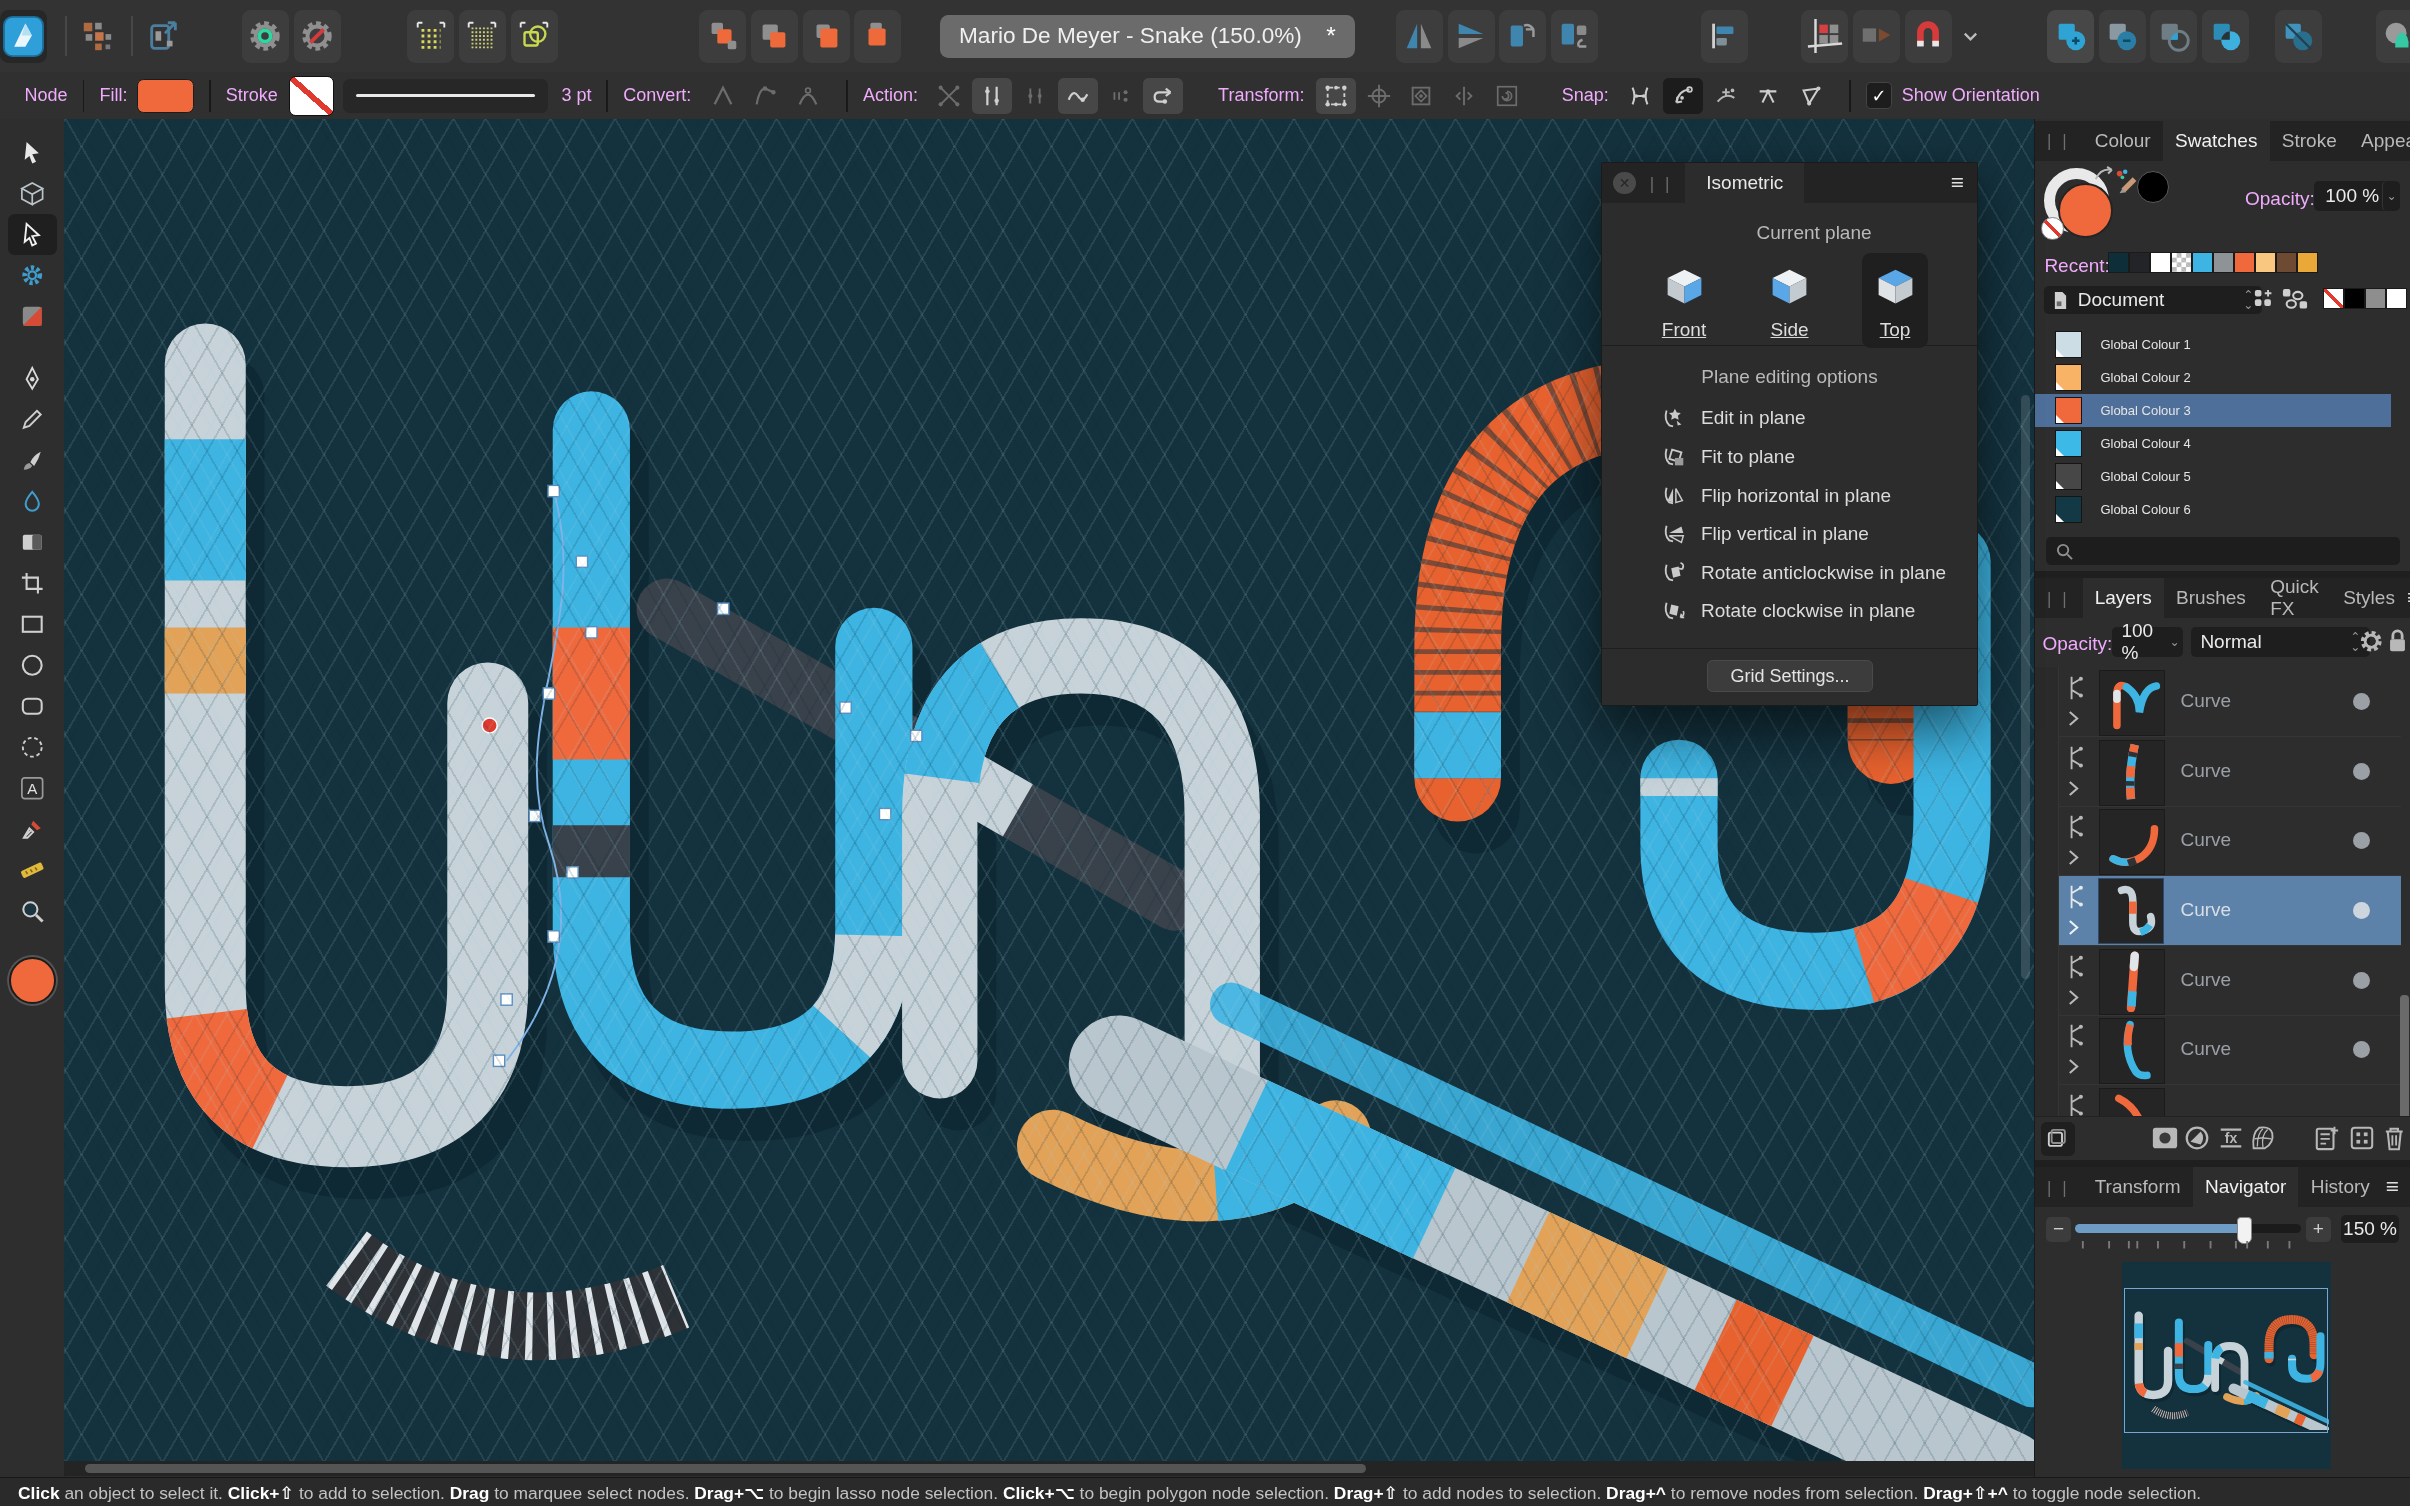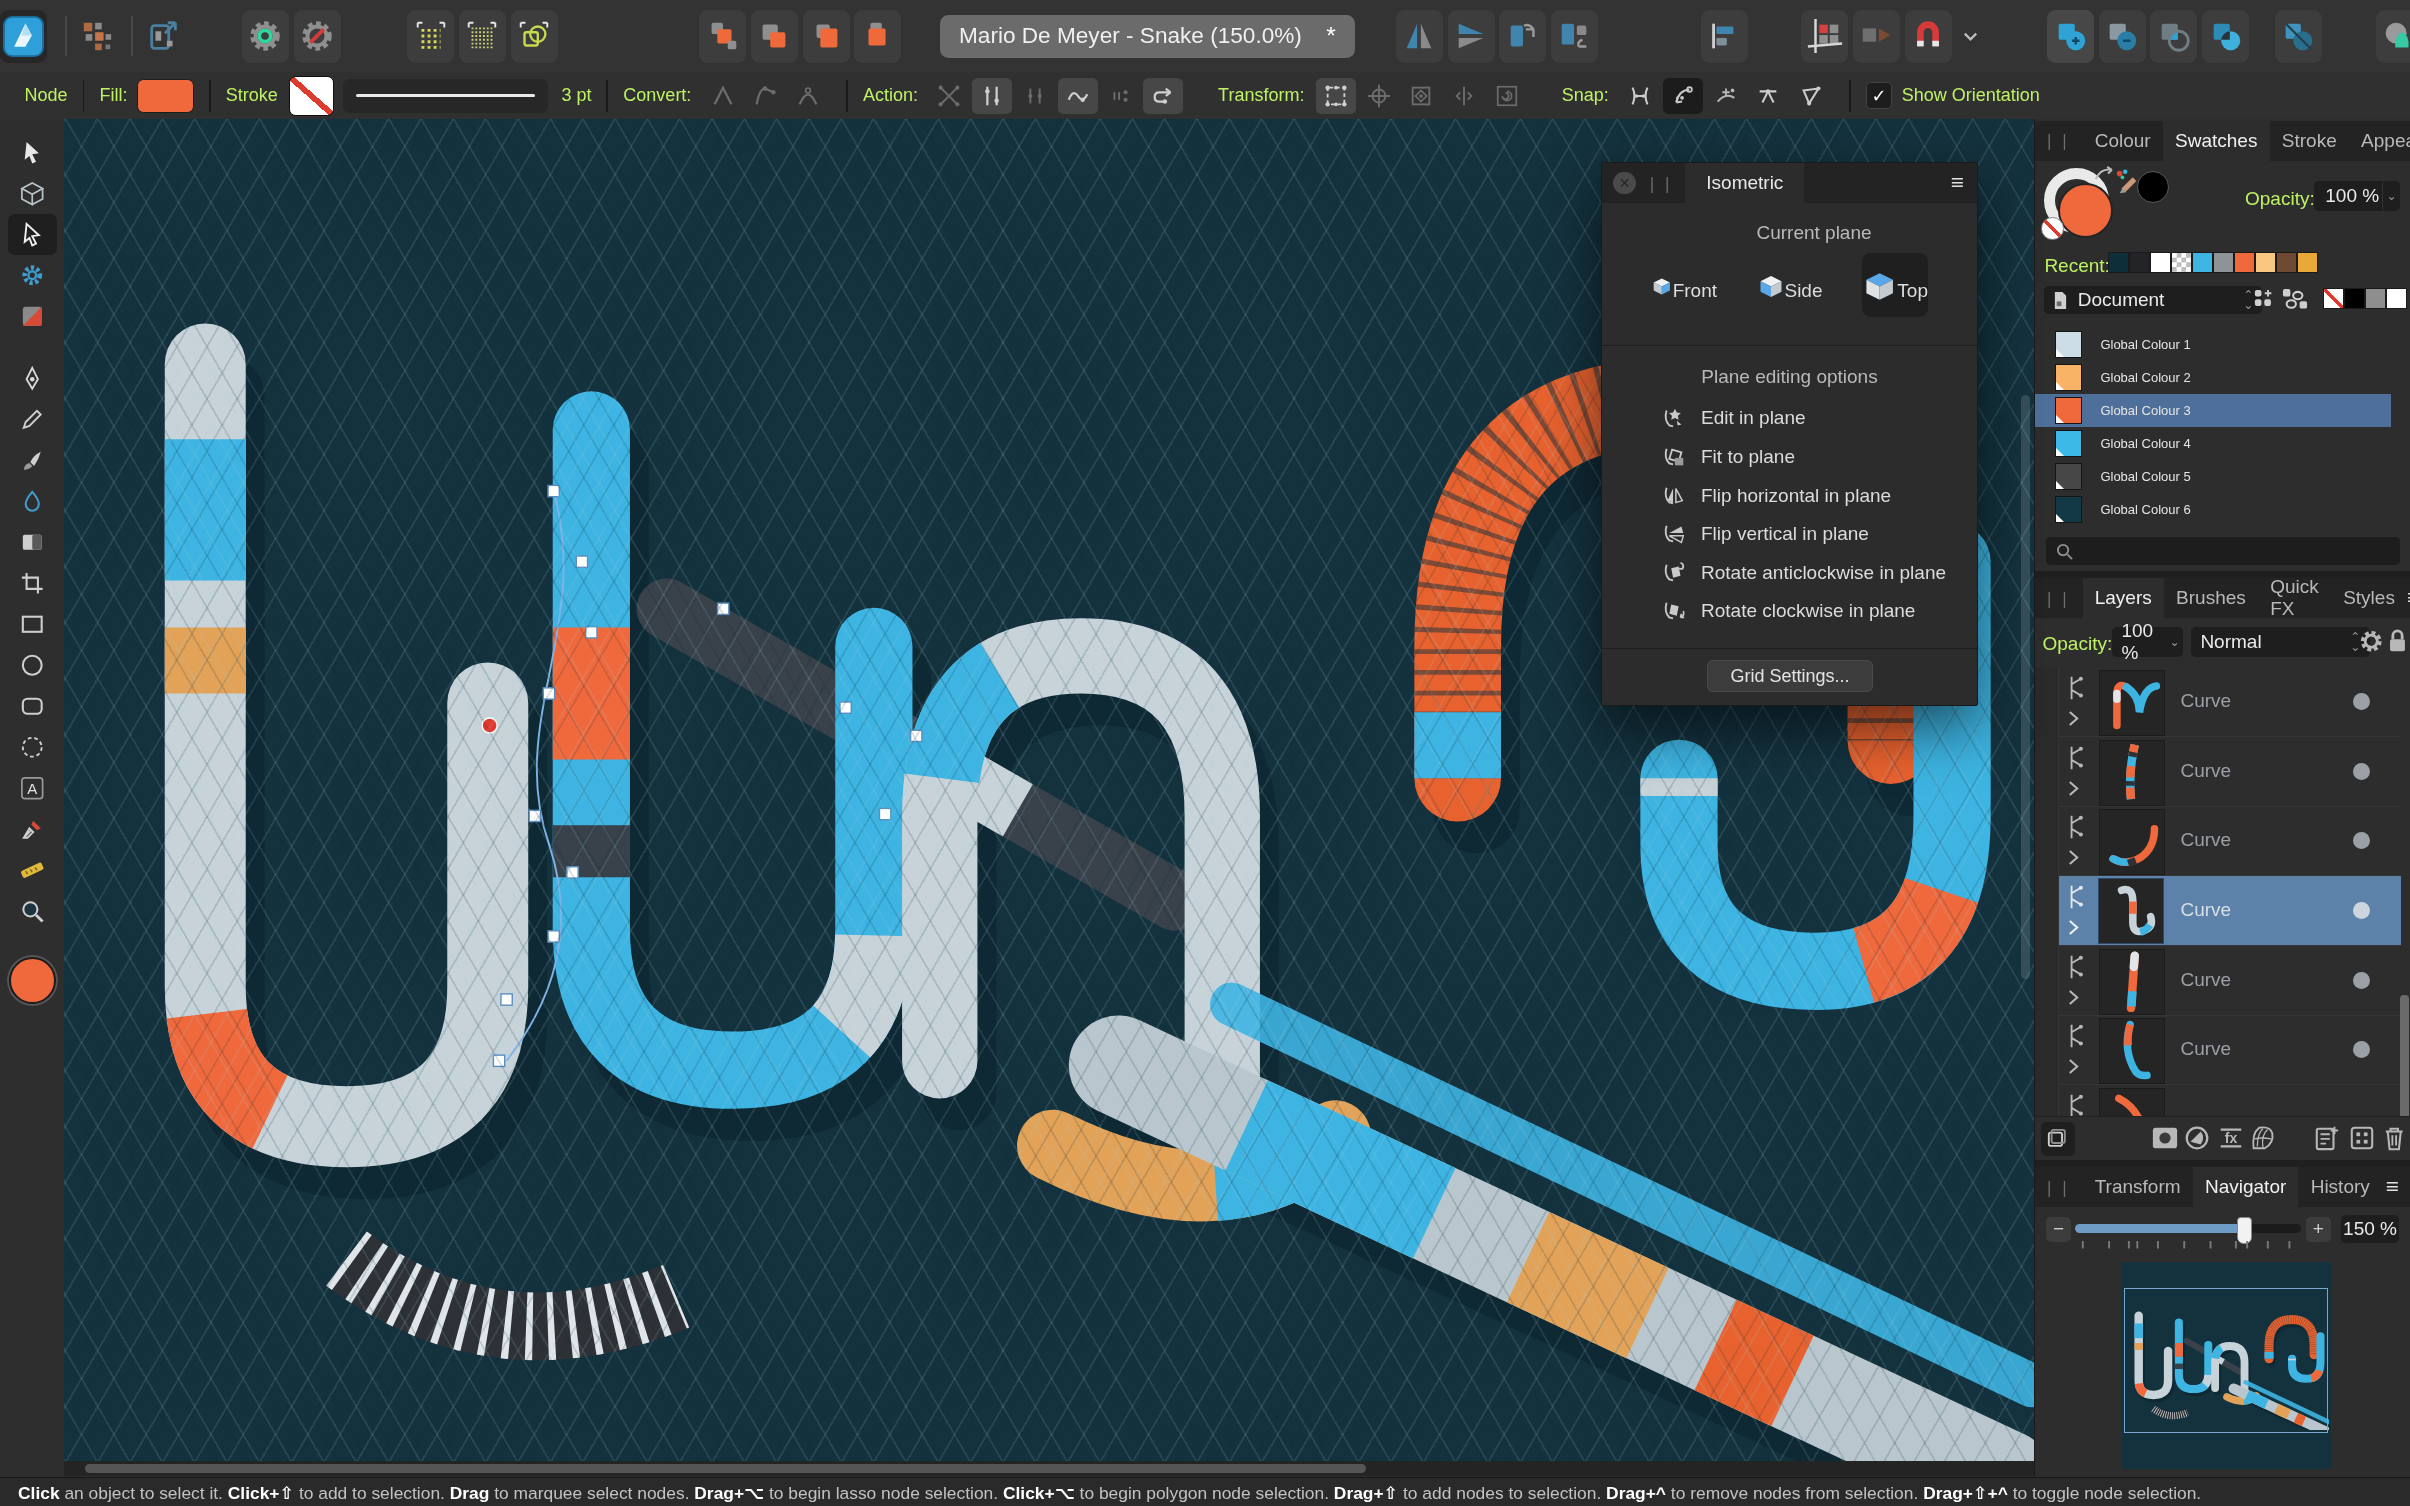"Node" .lbl { color: #bef264 -> #f0abfc }
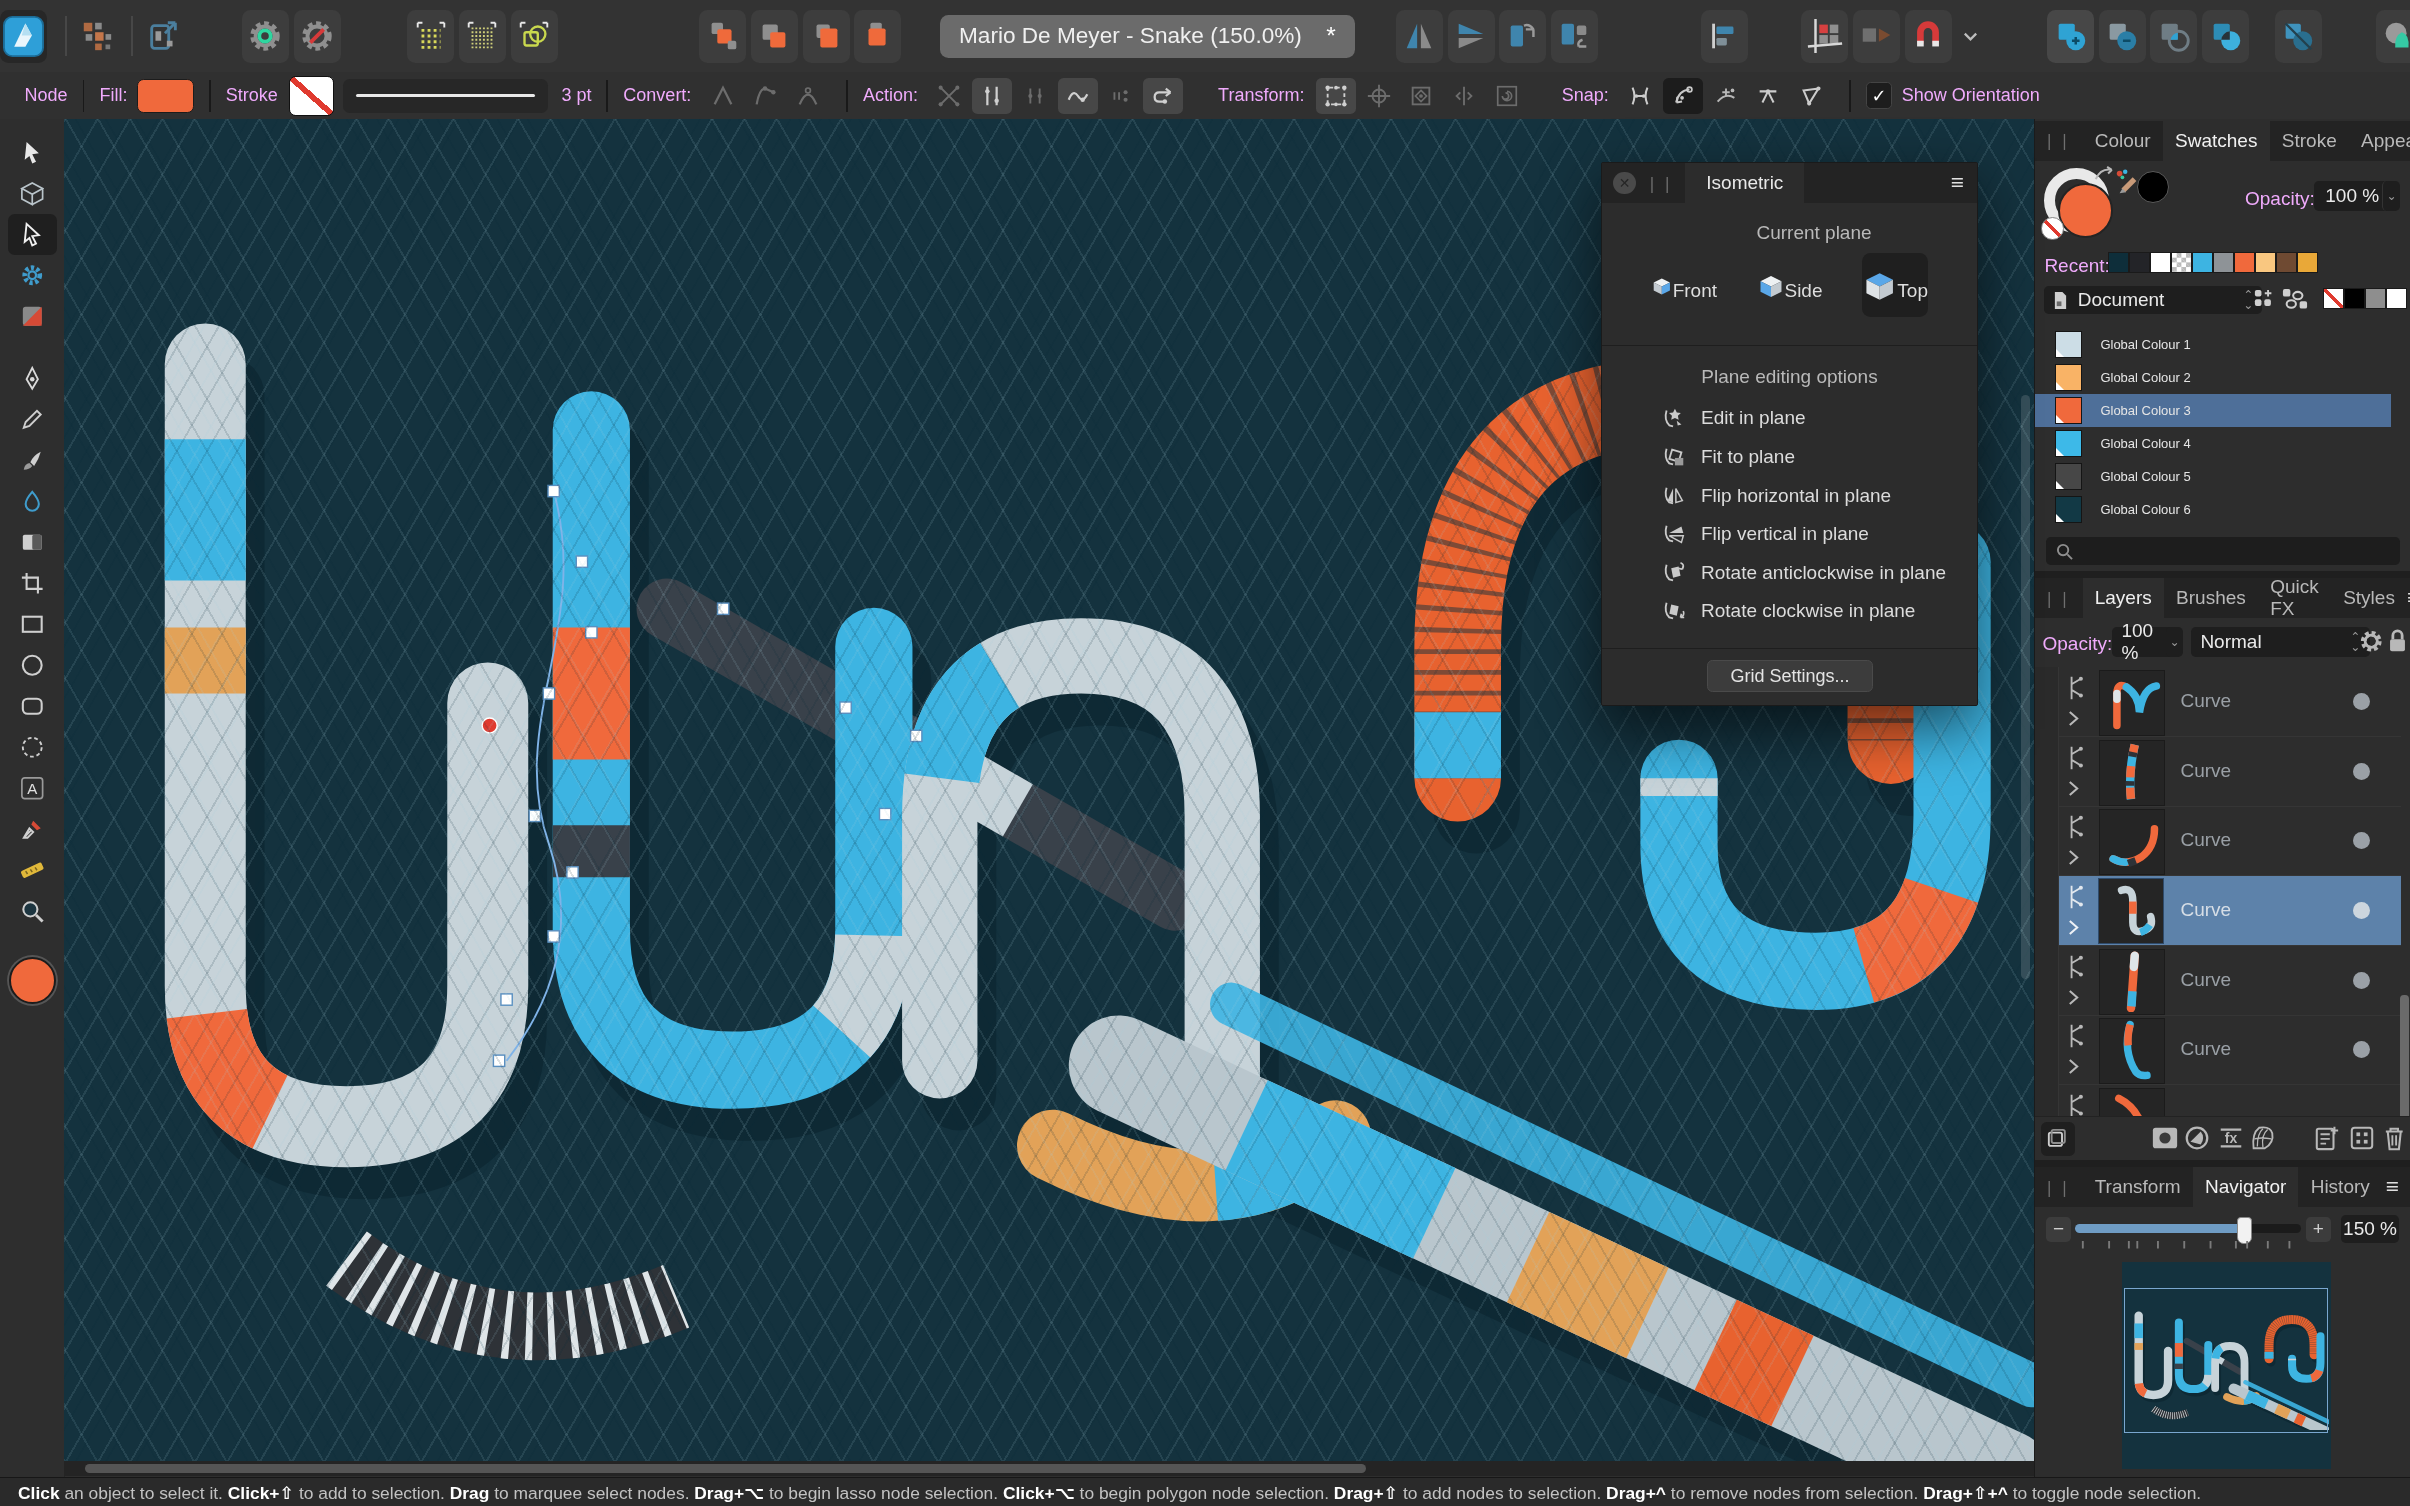"Front" .planebtn { flex-direction: row -> column; text-decoration: none -> underline }
